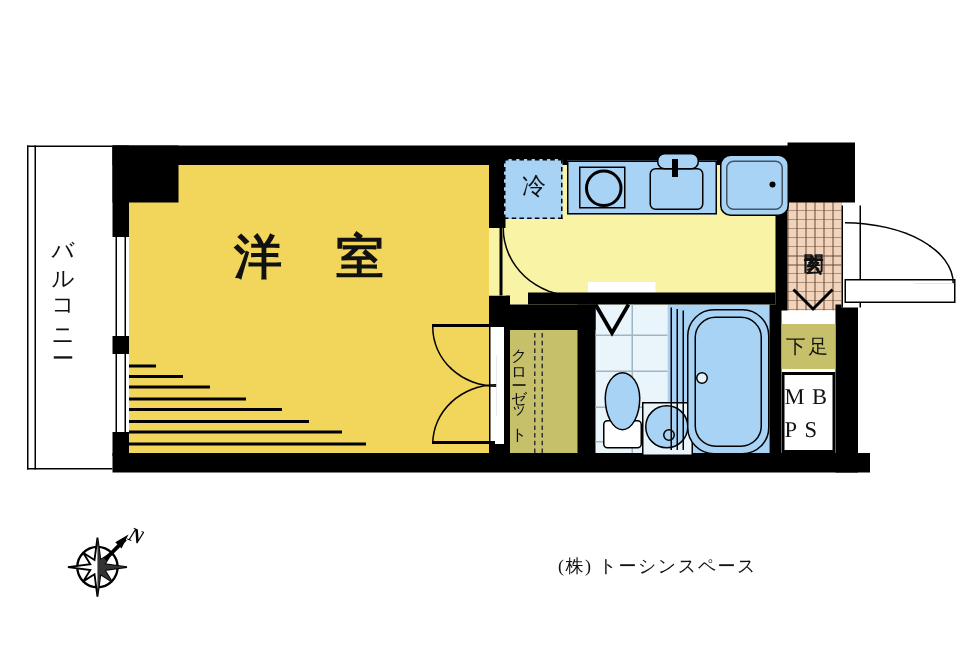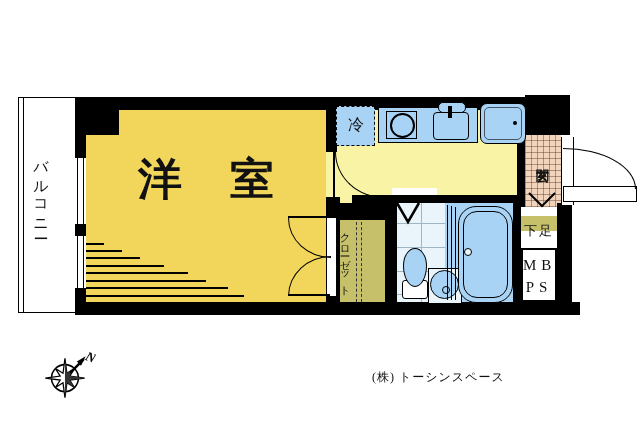"洋 室" .room-title { font-size: 44px -> 32px }
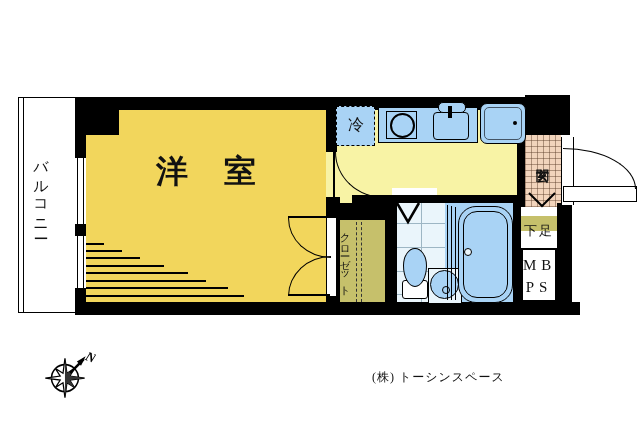"下足" div.abs { height: 15px -> 30px }
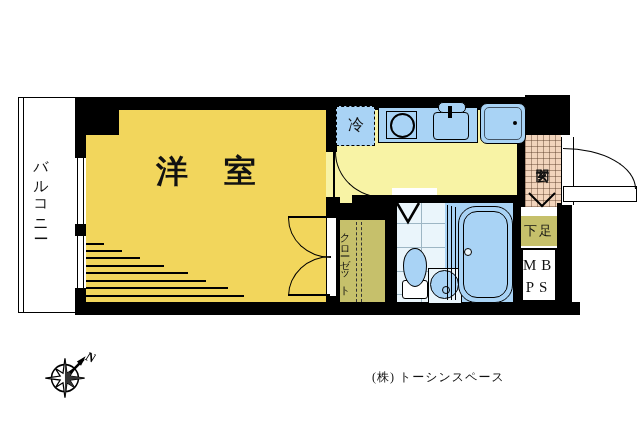"MB" .mbps { text-align: center -> left }
